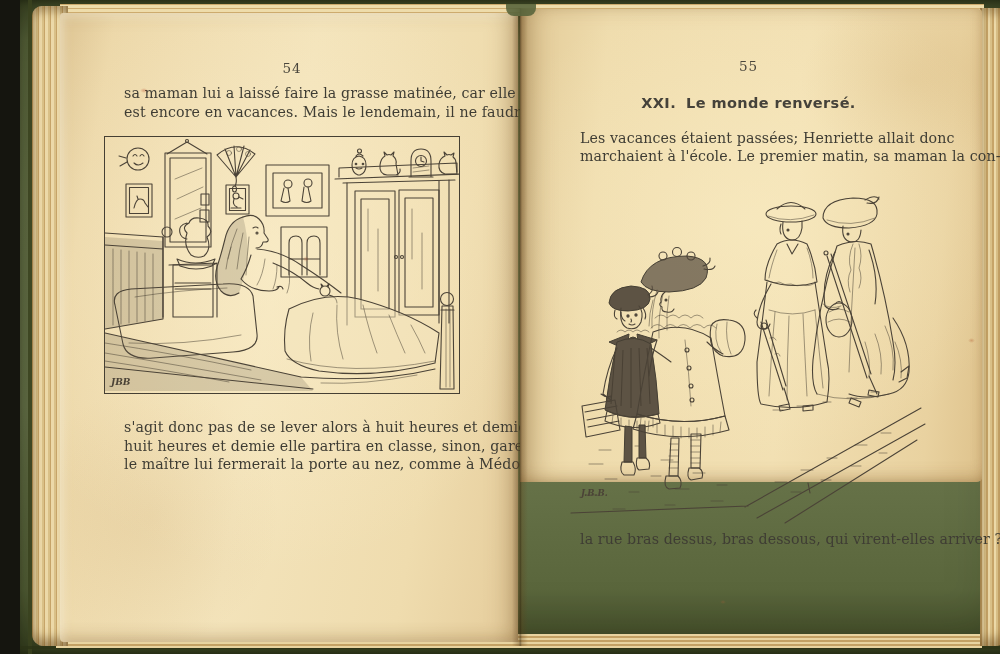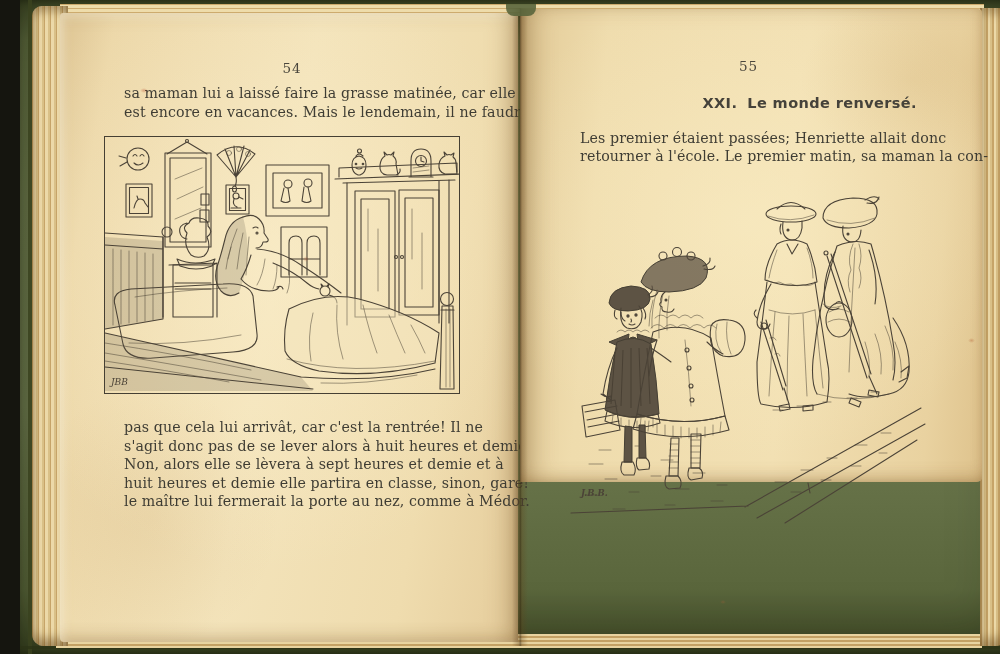"XXI. Le monde renversé." div.heading { text-align: right -> none }
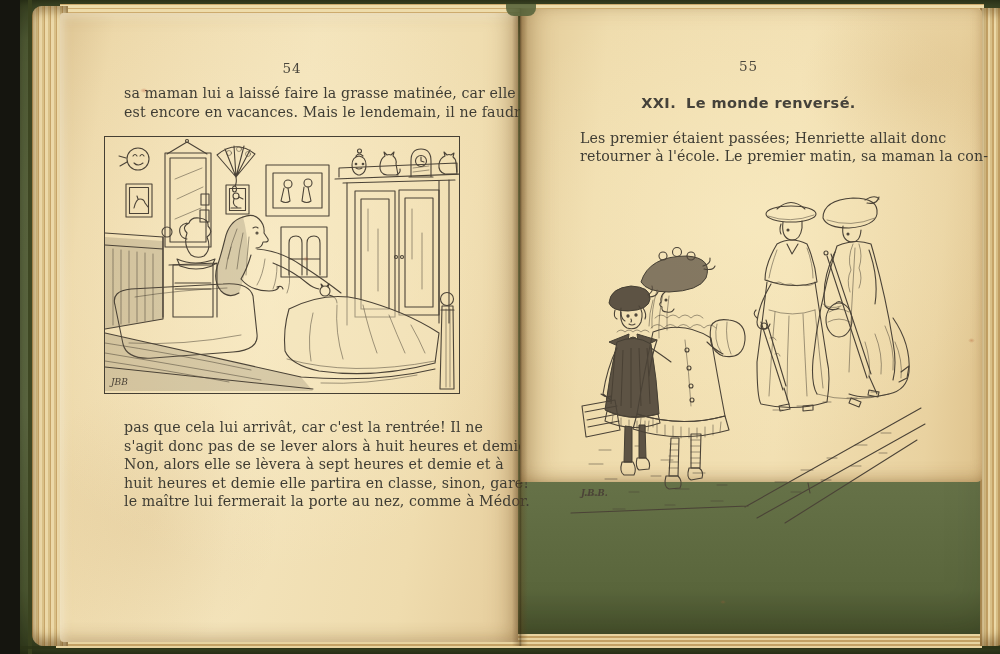"Les premier étaient passées; Henriette" div.tline { text: premier -> vacances }
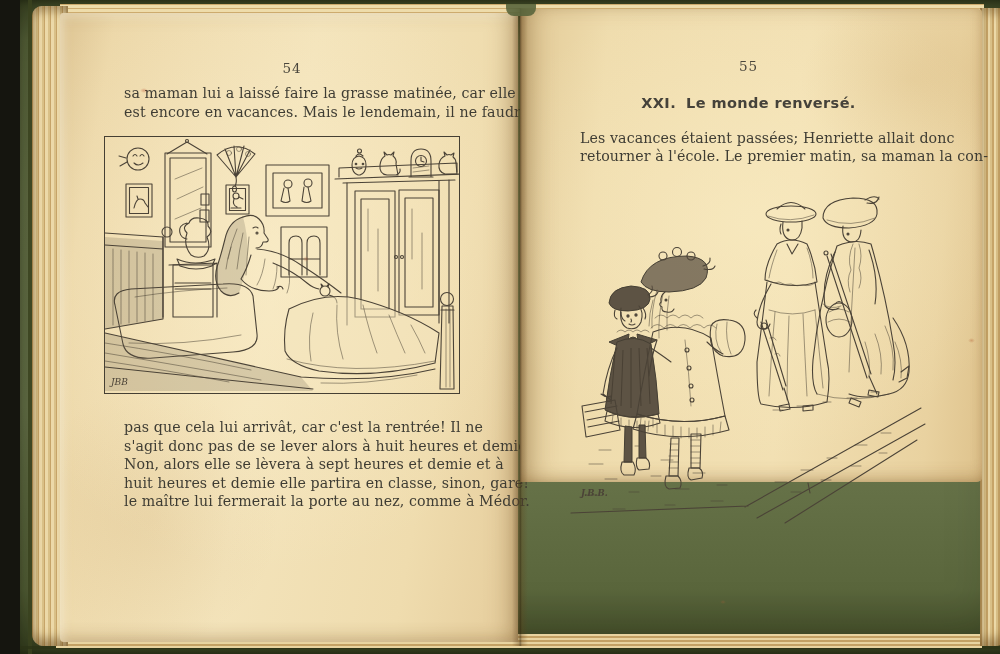"retourner à l'école. Le premier" div.tline { text: retourner -> marchaient }
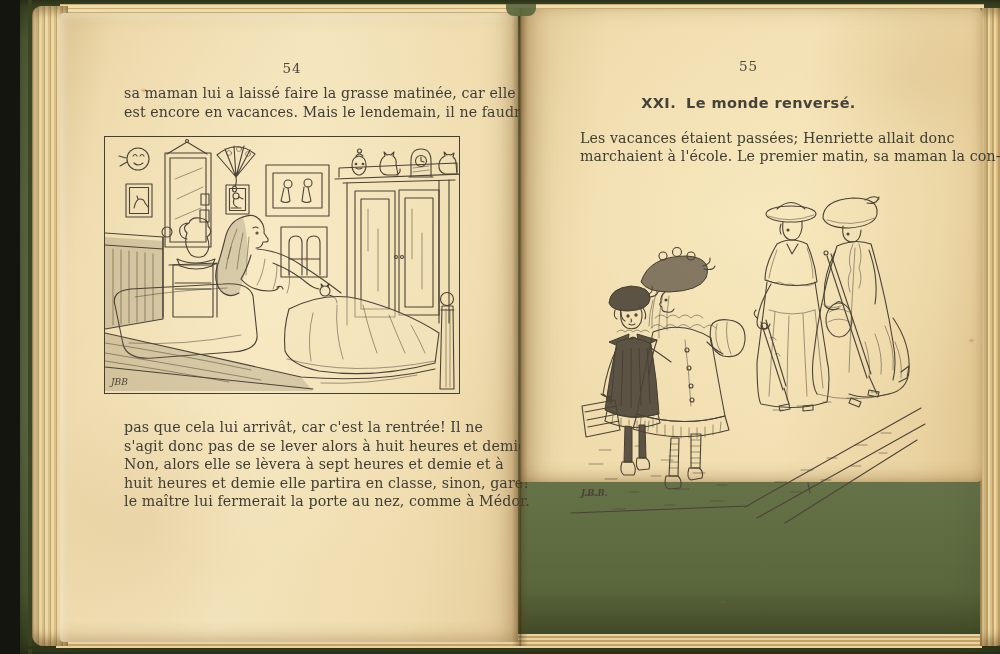"JBB" .illus-frame { font-weight: none -> bold }
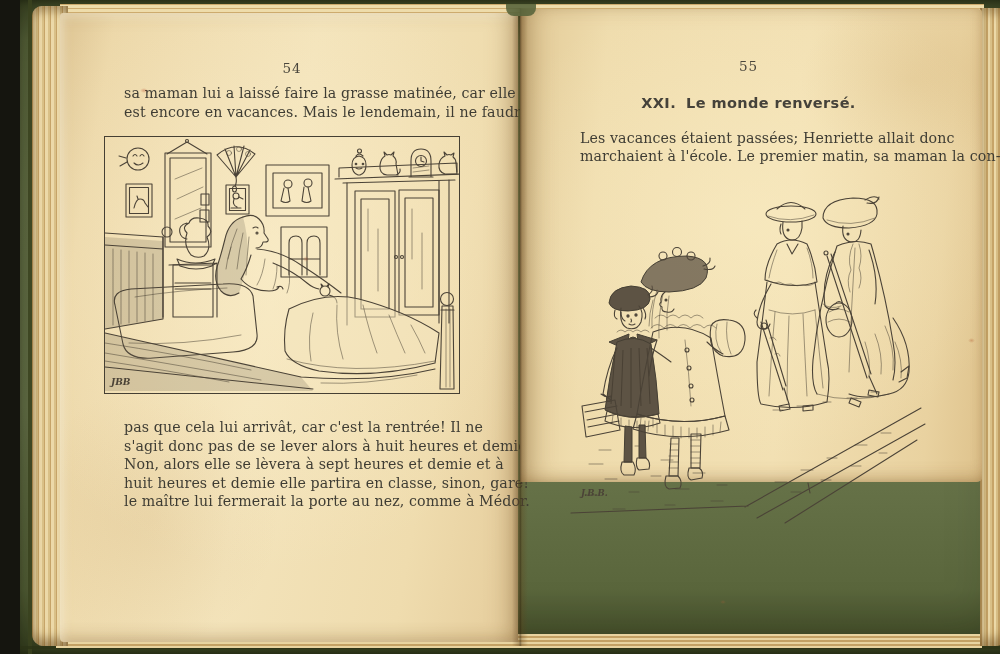"pas que cela lui arrivât," div.tline { html: <div>pas que cela lui arrivât, car c'est la rentrée! Il ne</div> -> none }
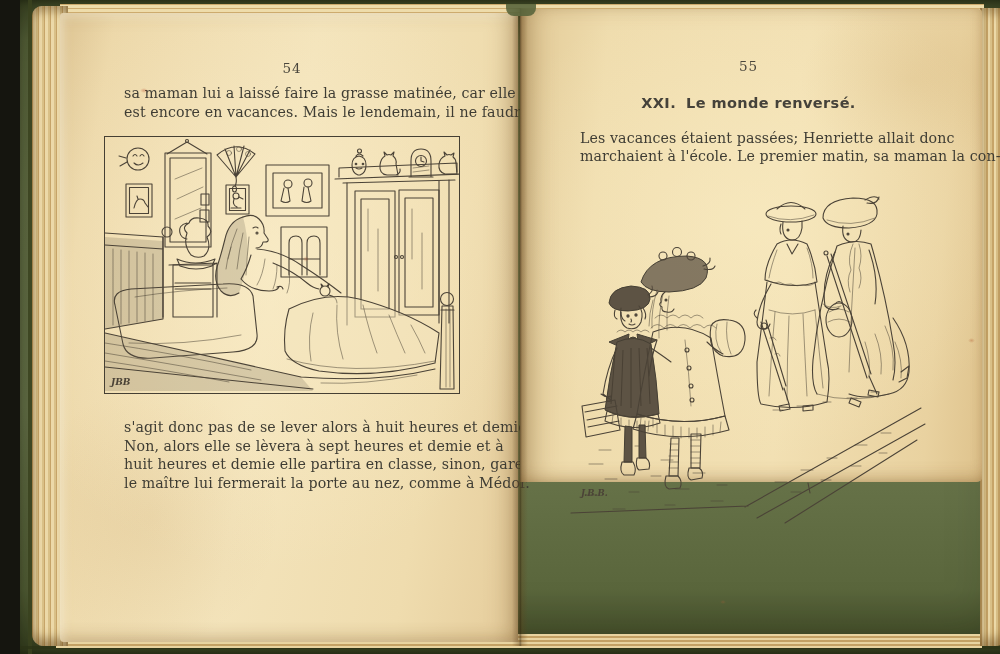"Non, alors elle se lèvera" div.tline { html: <div>Non, alors elle se lèvera à sept heures et demie et à</div> -> none }
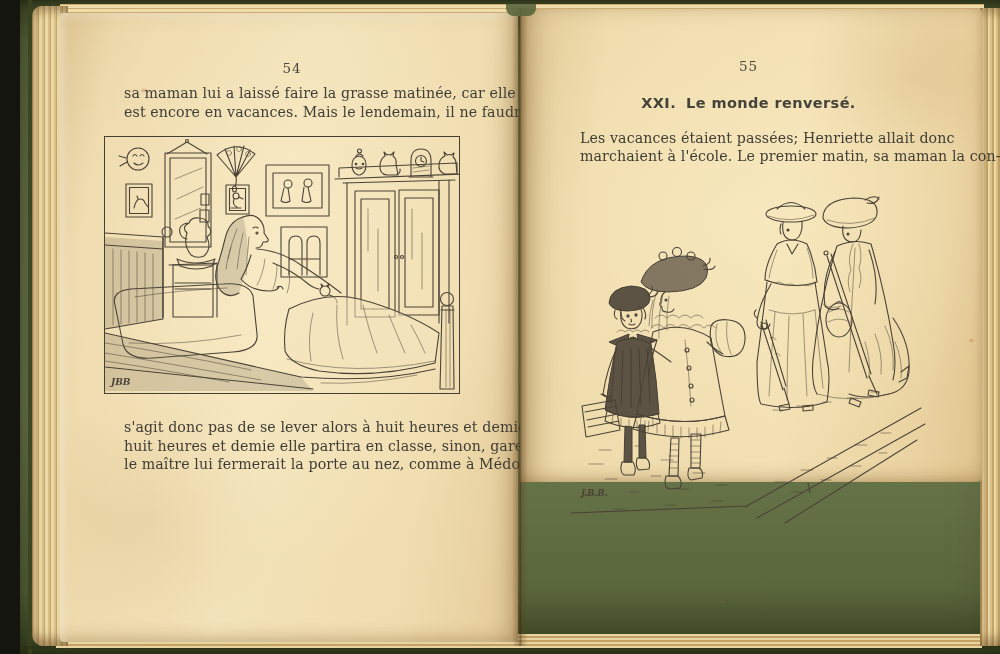"la rue bras dessus, bras" div.tline { html: none -> <div>la rue bras dessus, bras dessous, qui virent-elles arriver ?</div> }
